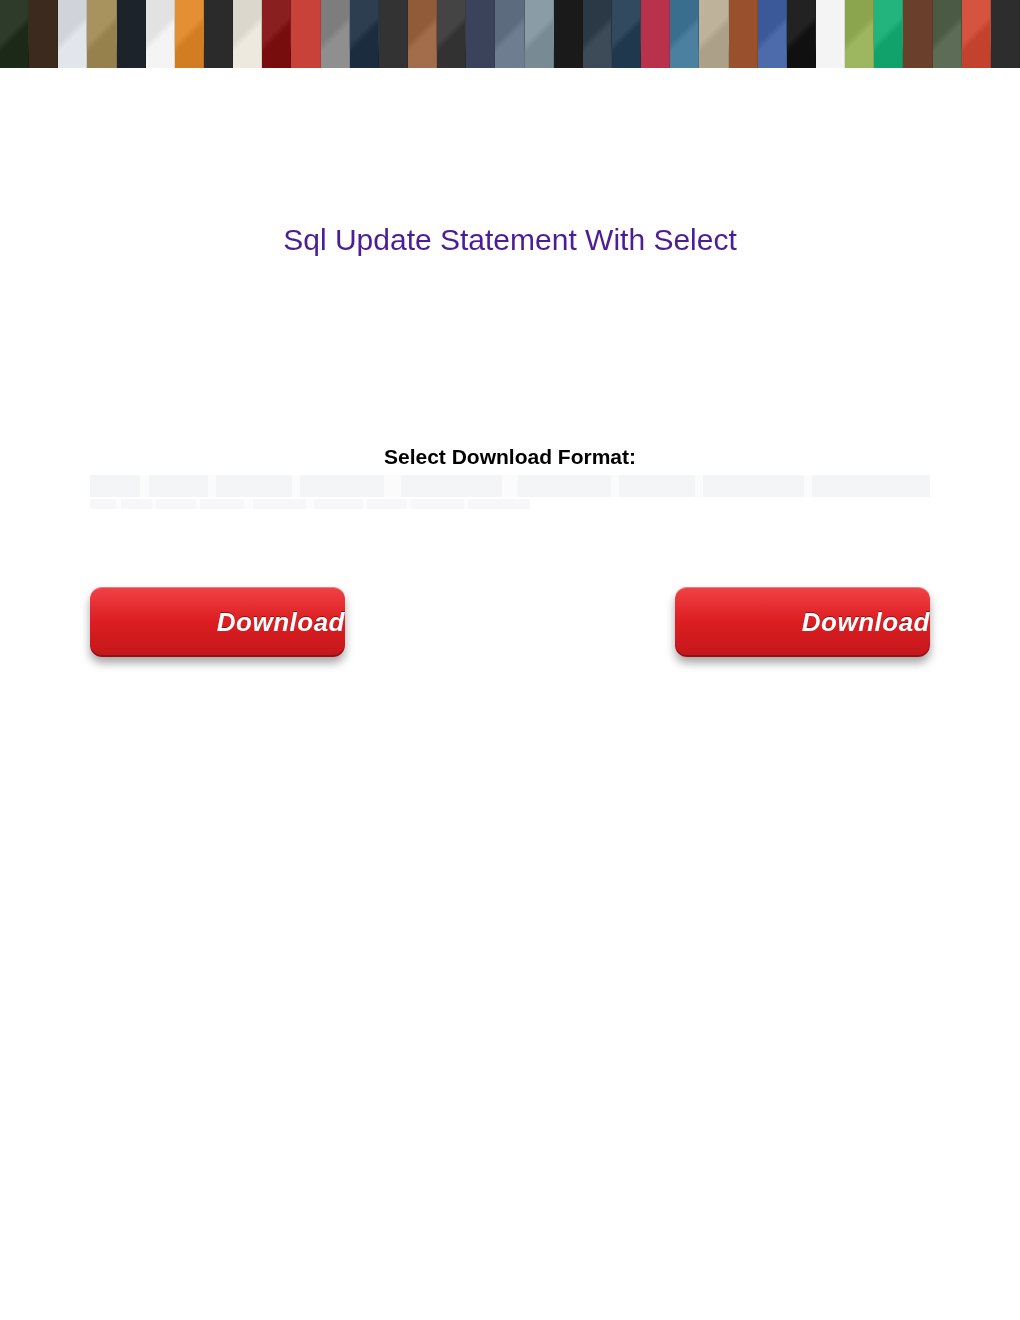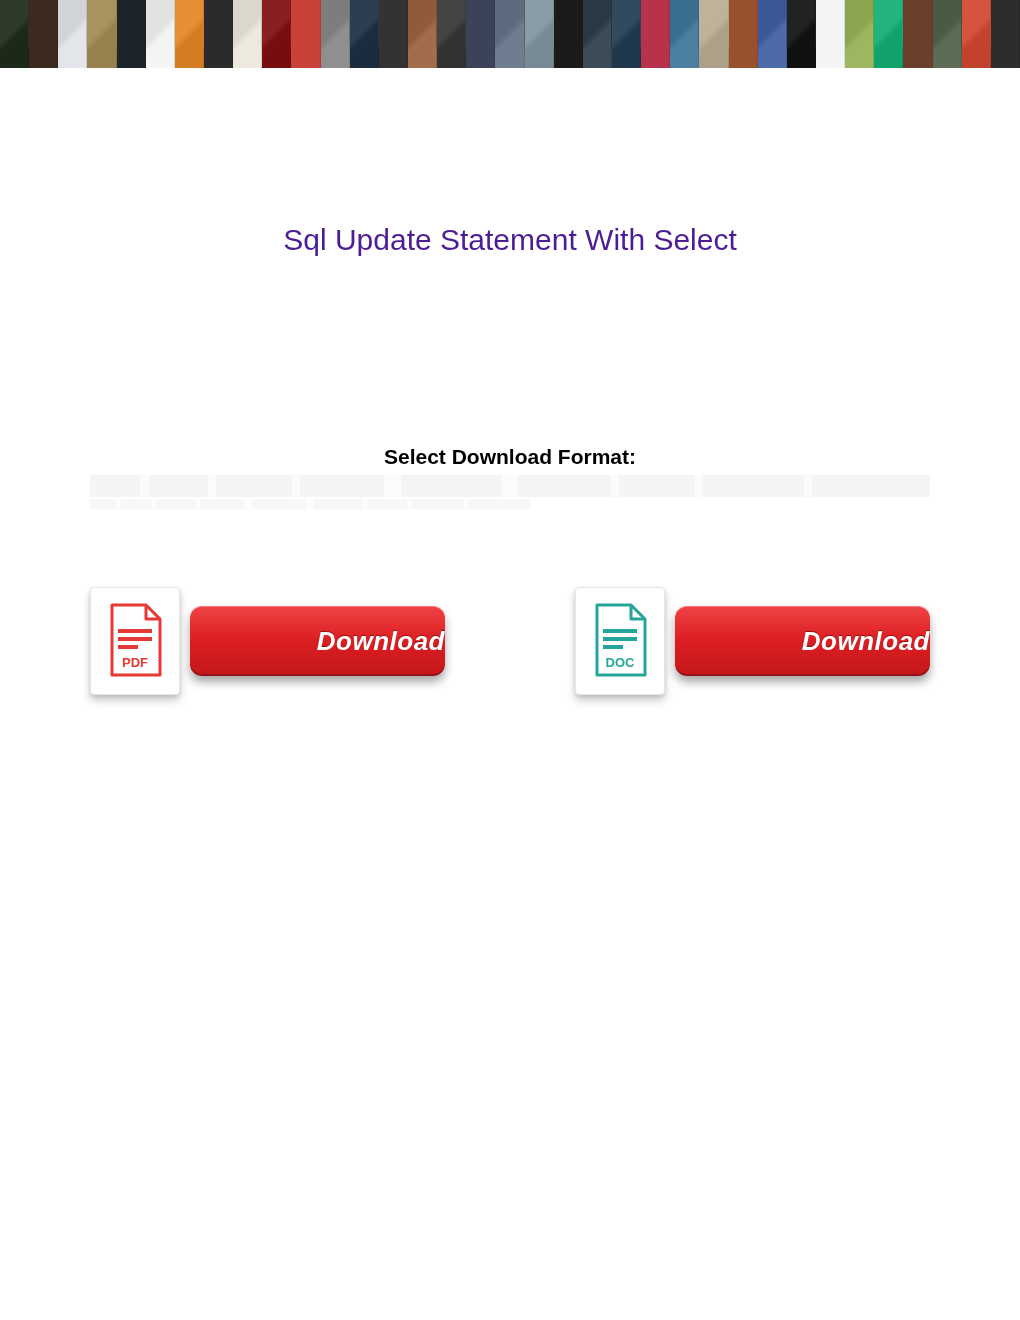"PDF" div.file-icon-wrap { html: <div> <div> <svg> <path></path> <path></path> <rect></rect> <rect></rect> <rect></rect> <text>PDF</text> </svg> </div> </div> -> none }
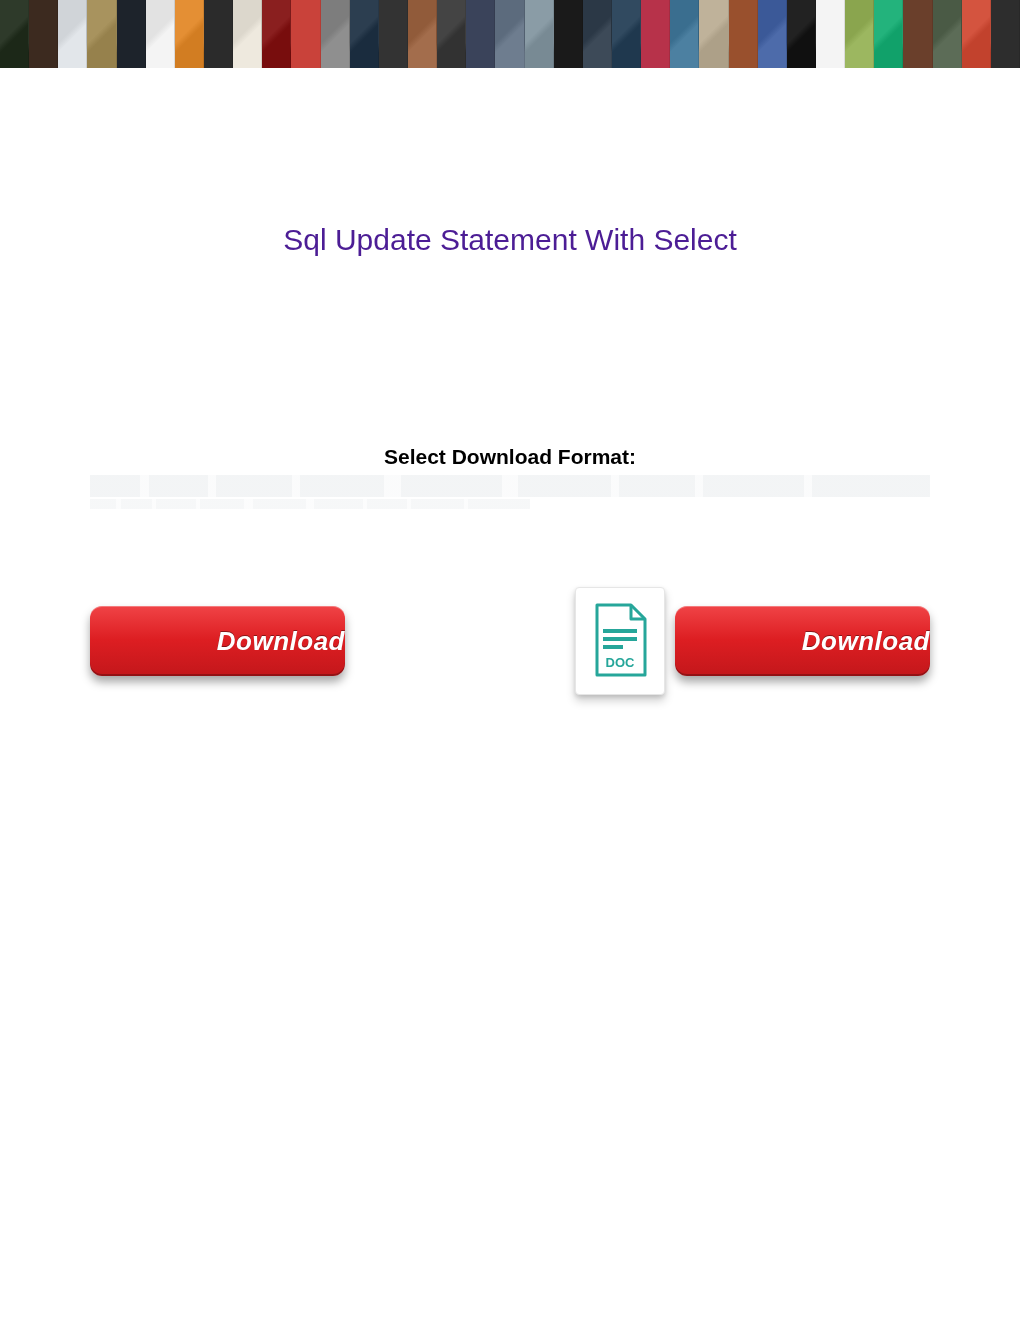"DOC" div.file-icon-wrap { html: <div> <div> <svg> <path></path> <path></path> <rect></rect> <rect></rect> <rect></rect> <text>DOC</text> </svg> </div> </div> -> none }
